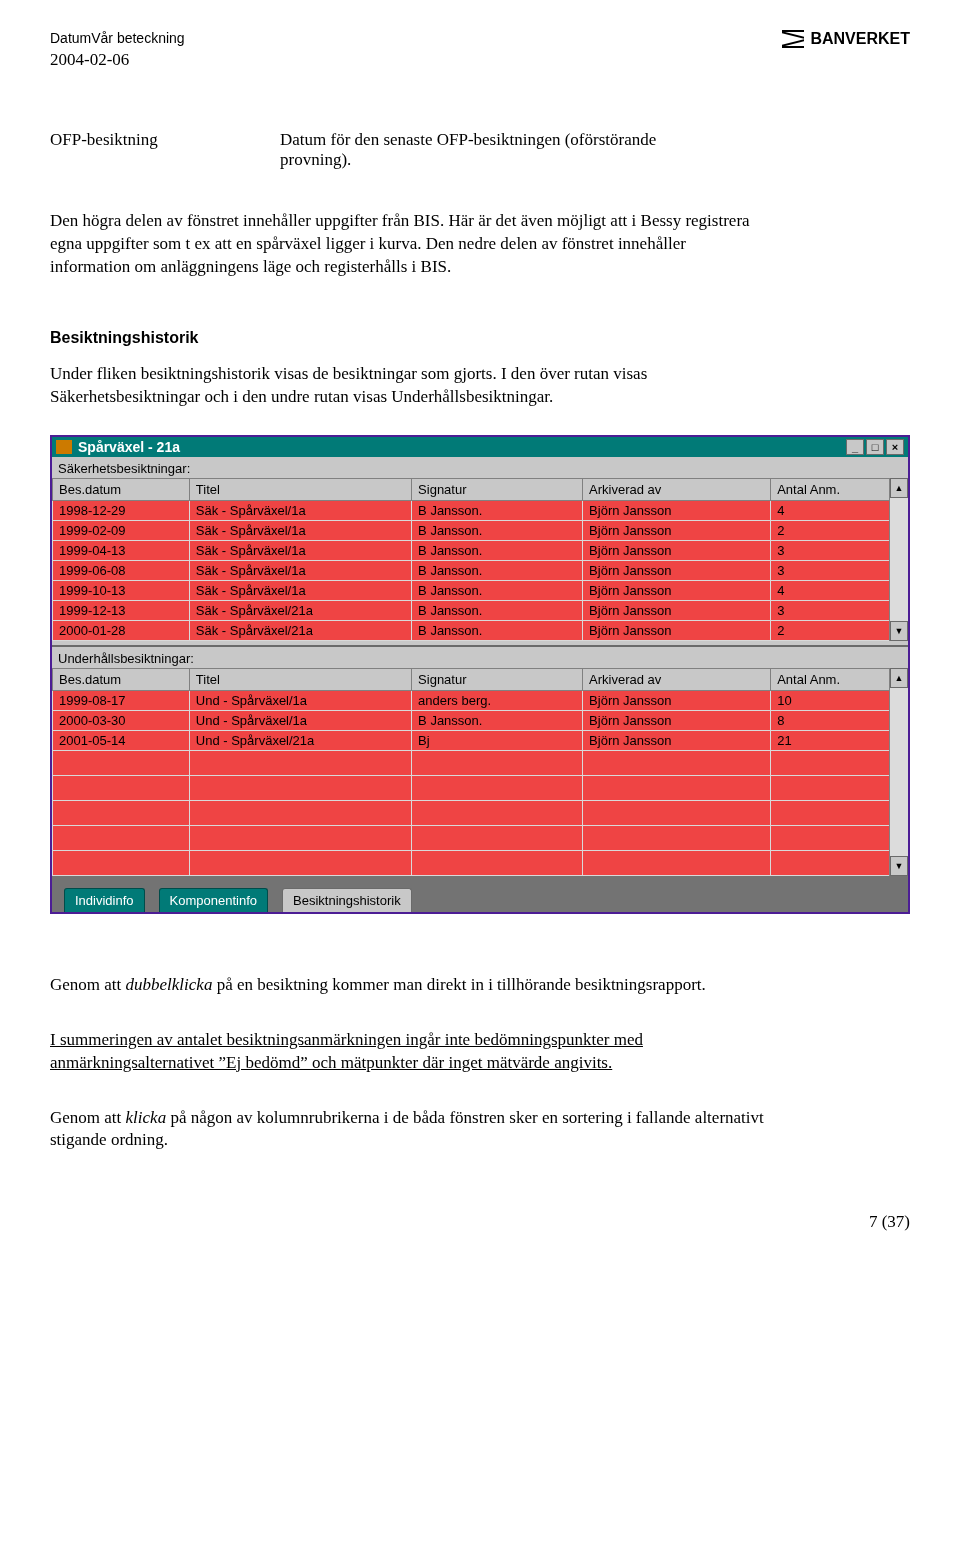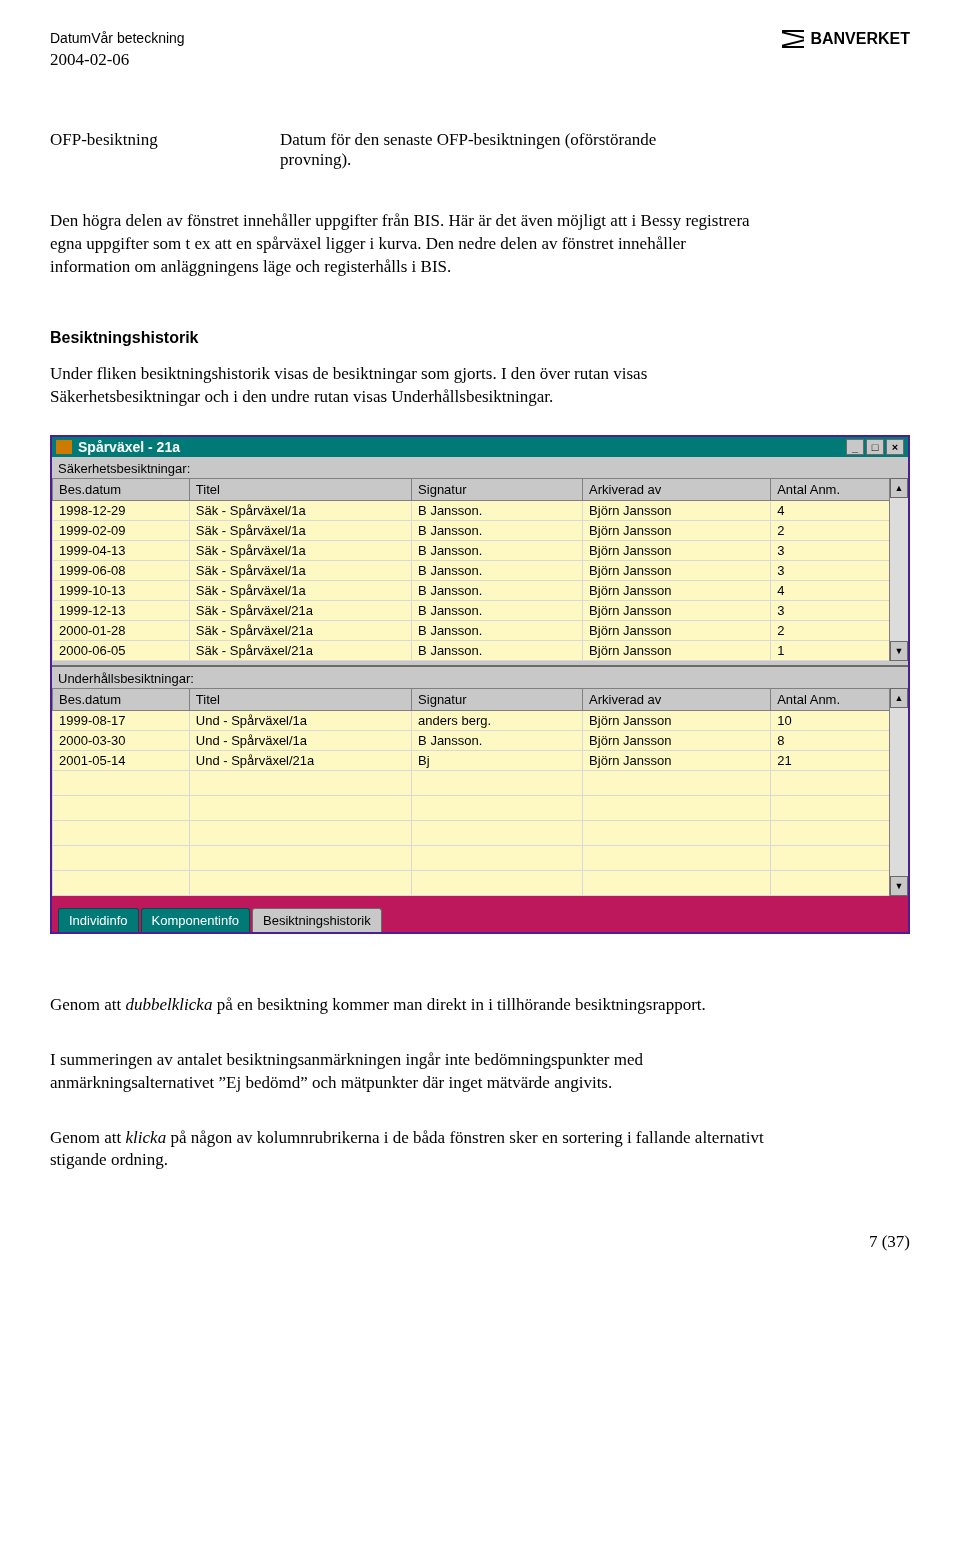"Bes.datum" .tbl { background: #fef9c3 -> #ef4444 }
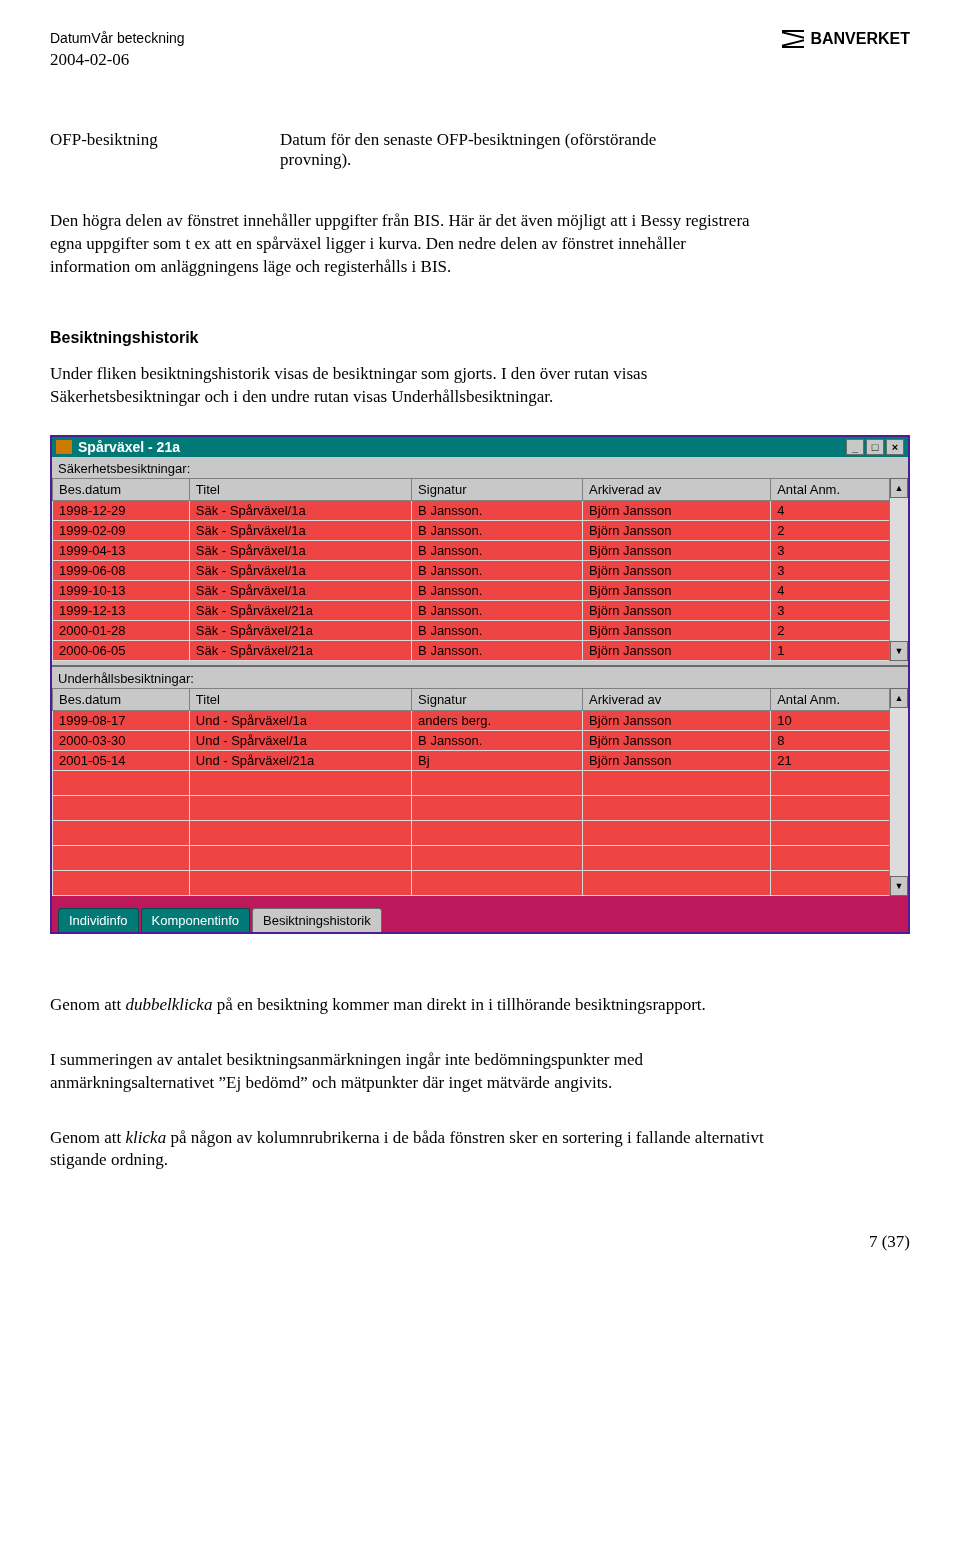"2000-06-05" tr { html: <tr> <td>2000-06-05</td> <td>Säk - Spårväxel/21a</td> <td>B Jansson.</td> <td>Björn Jansson</td> <td>1</td> </tr> -> none }
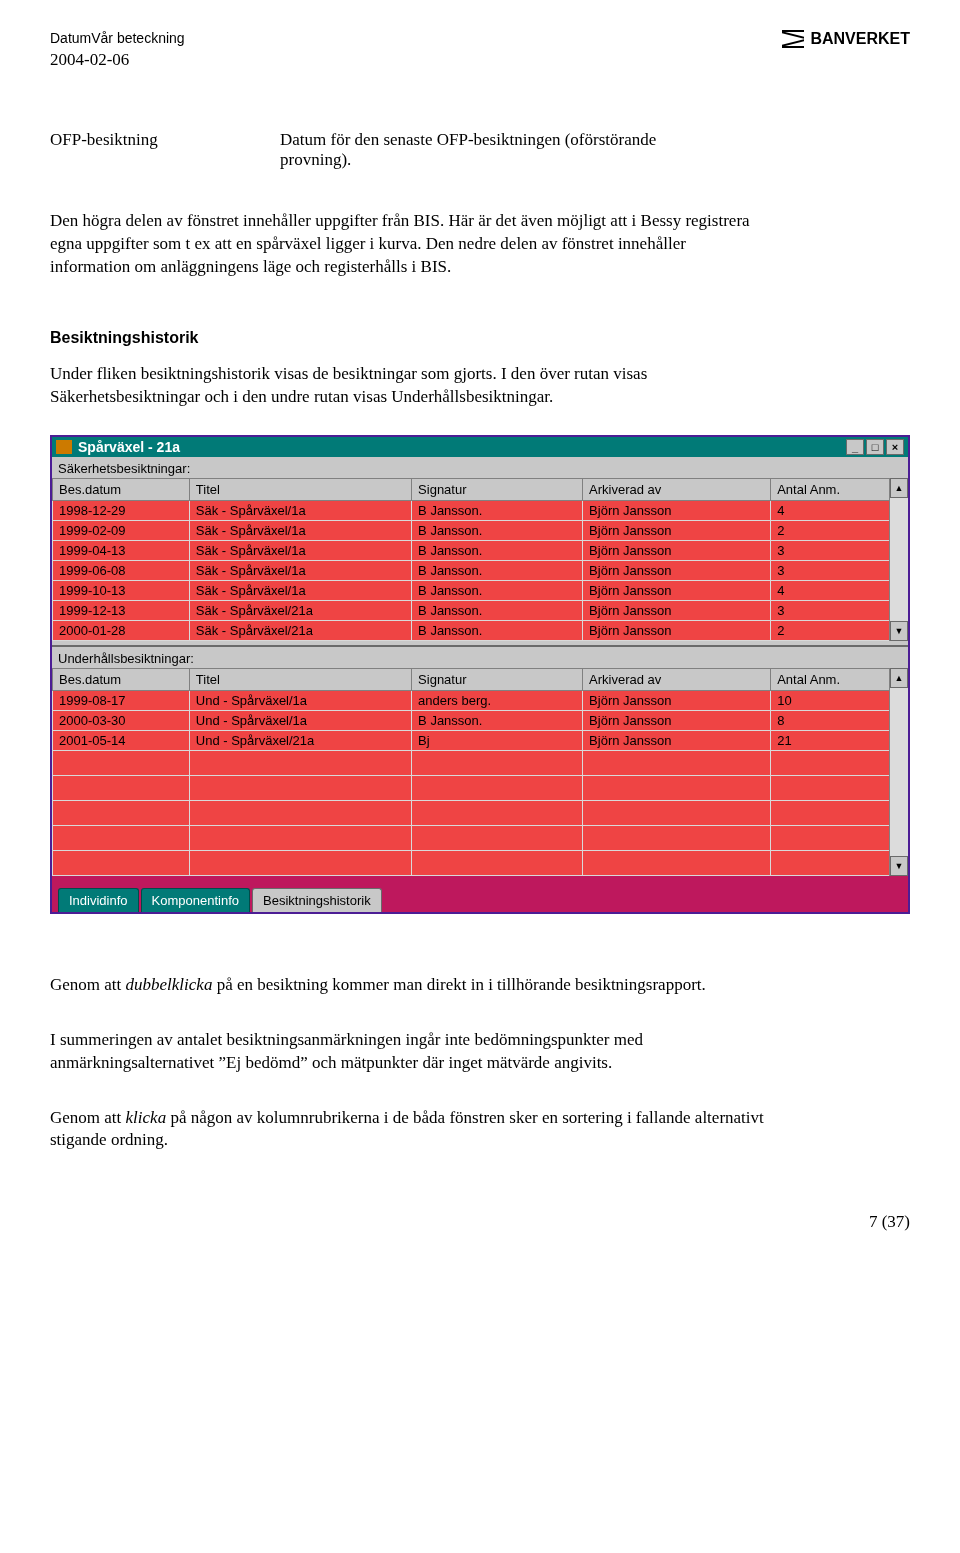"Individinfo" .tabstrip { background: #be185d -> #737373; gap: 2px -> 14px; padding: 6px 6px 0 6px -> 6px 6px 0 12px }
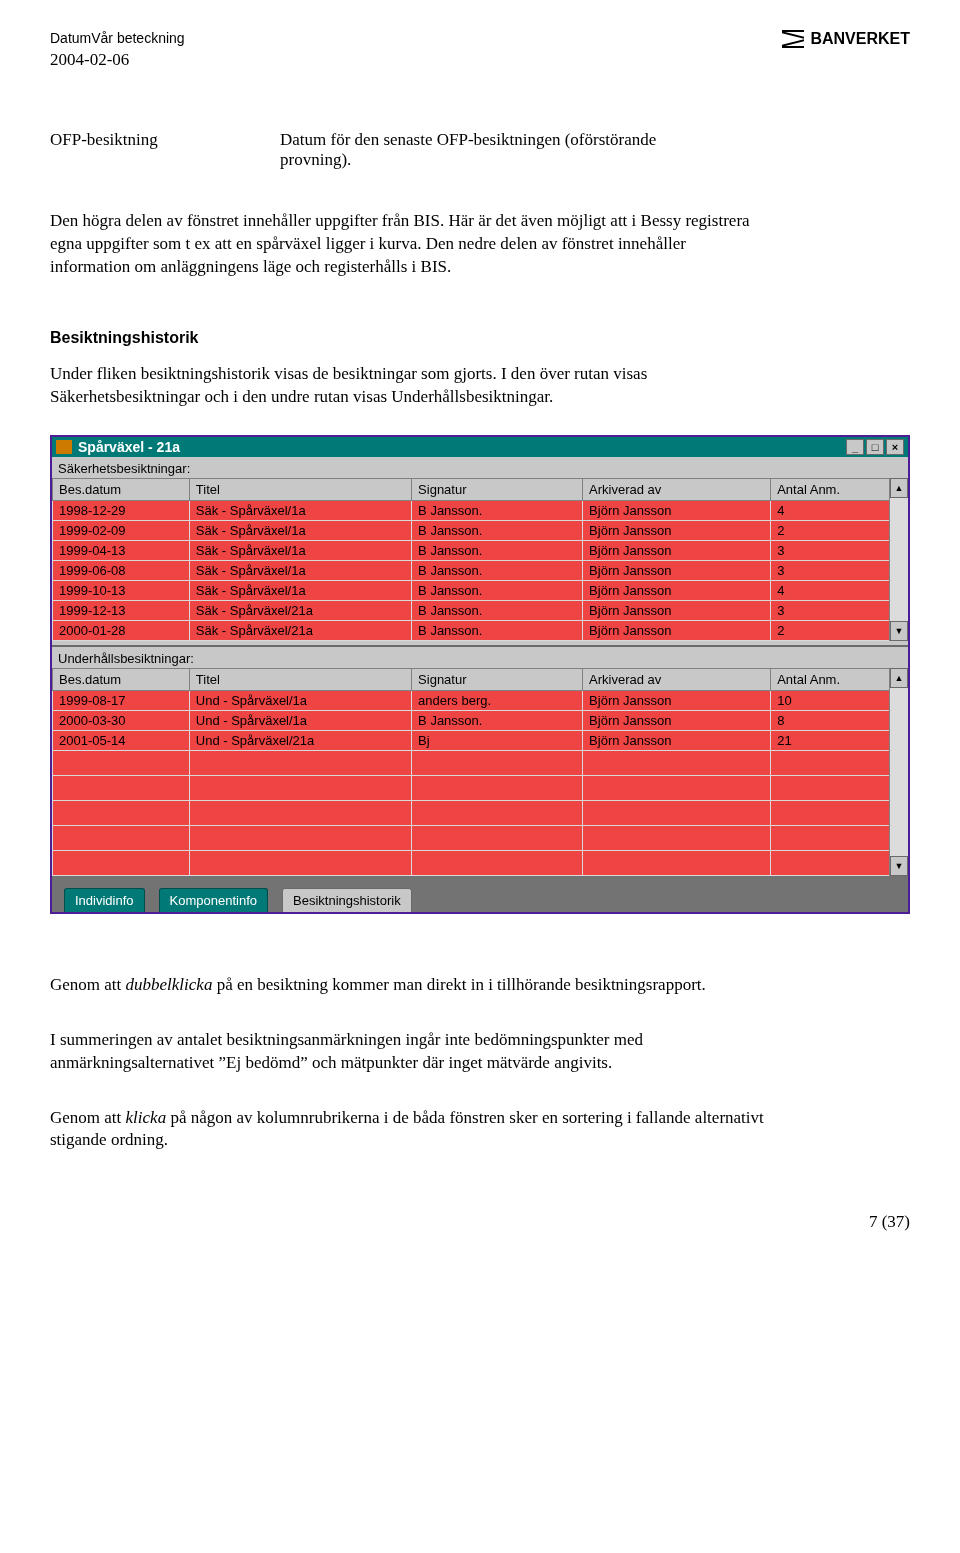"I summeringen av antalet" p { text-decoration: none -> underline }
